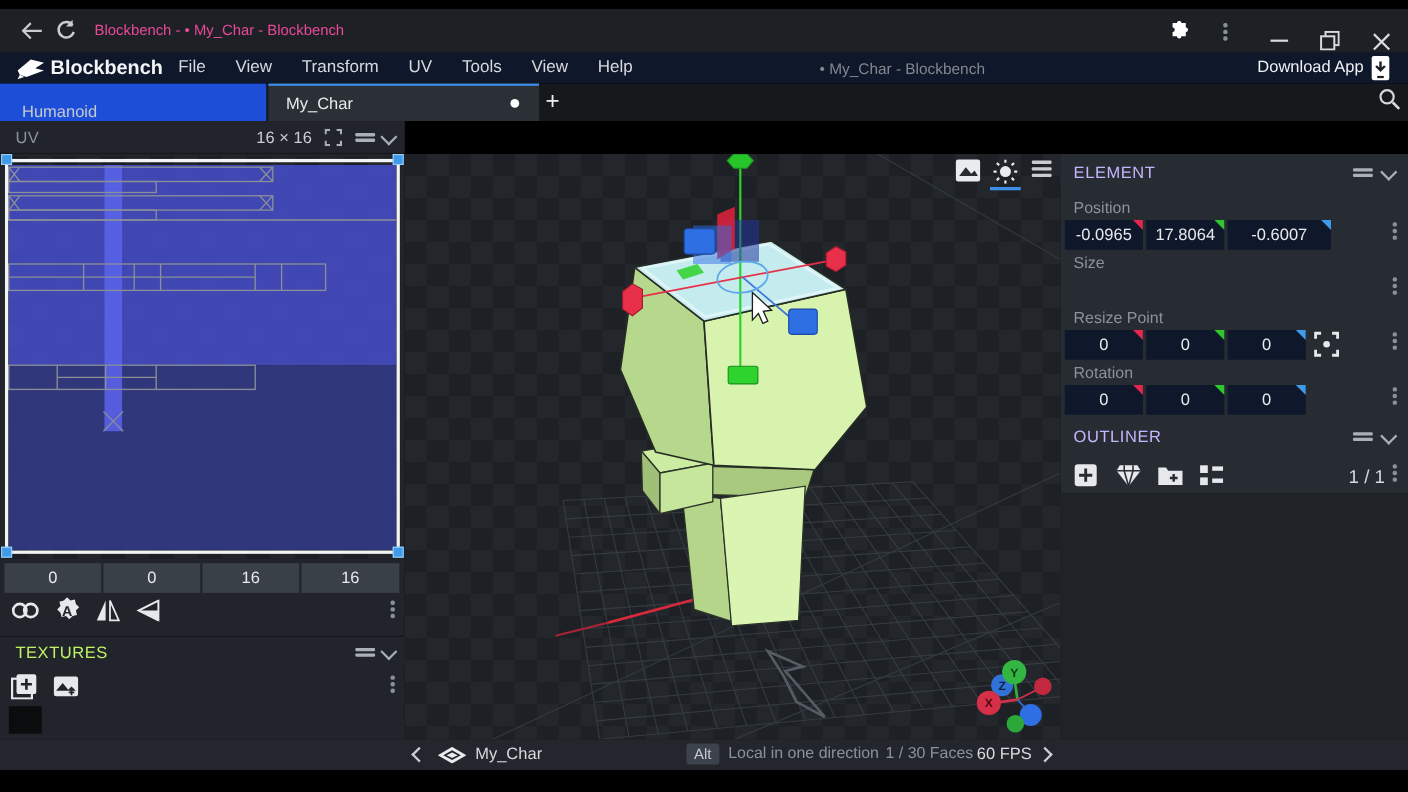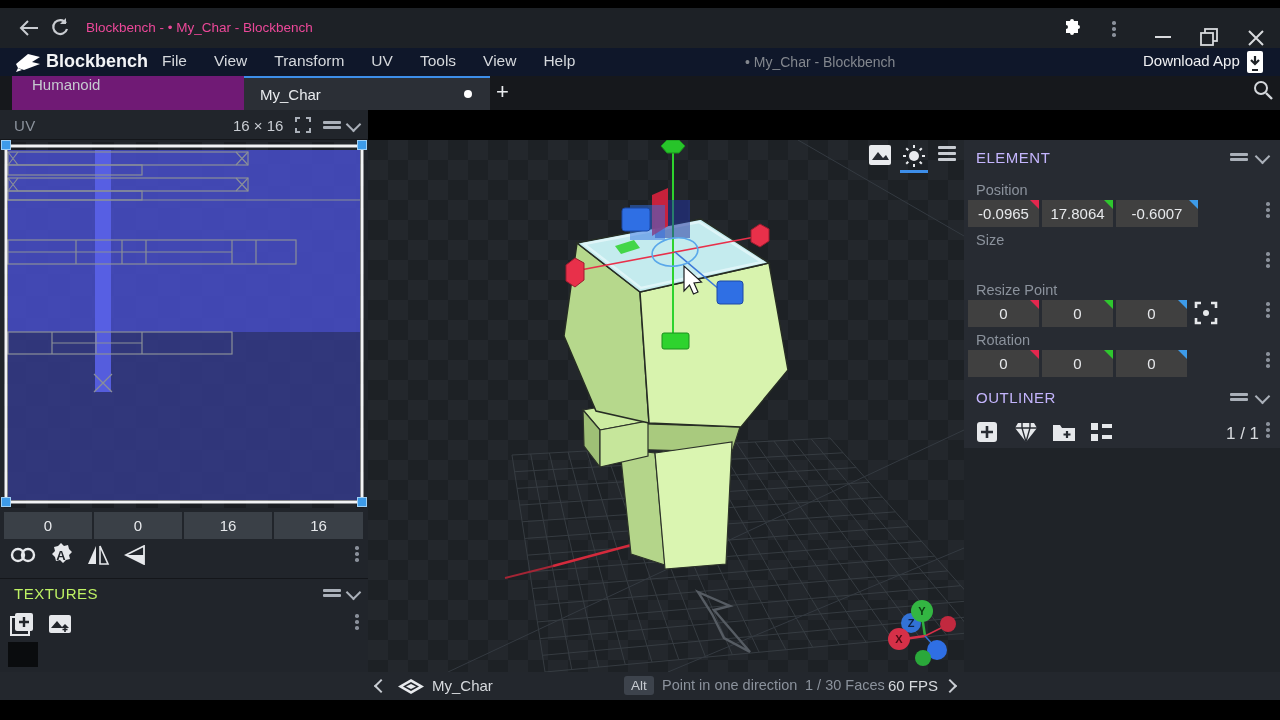"Humanoid" .humanoid-zone { align-items: flex-start -> flex-end; background: #701a75 -> #1d4ed8; left: 12px -> 0 }
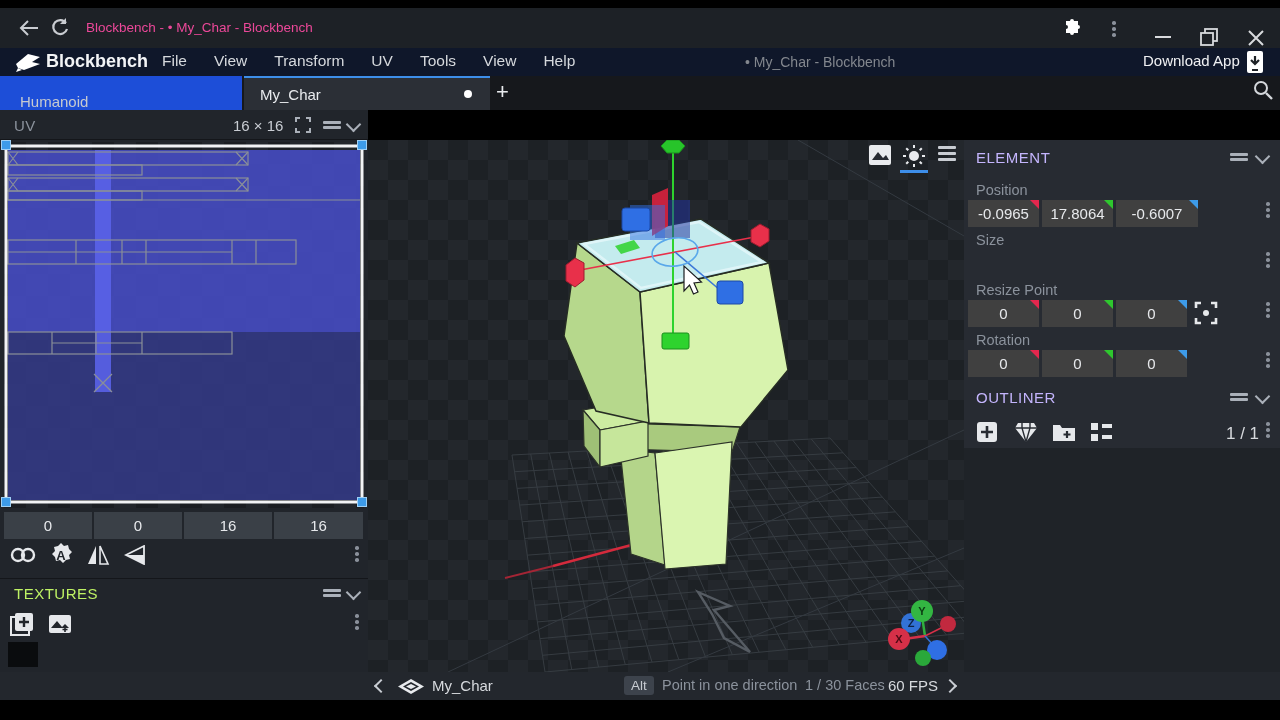"-0.0965" .nfield { background: #404040 -> #0f172a }
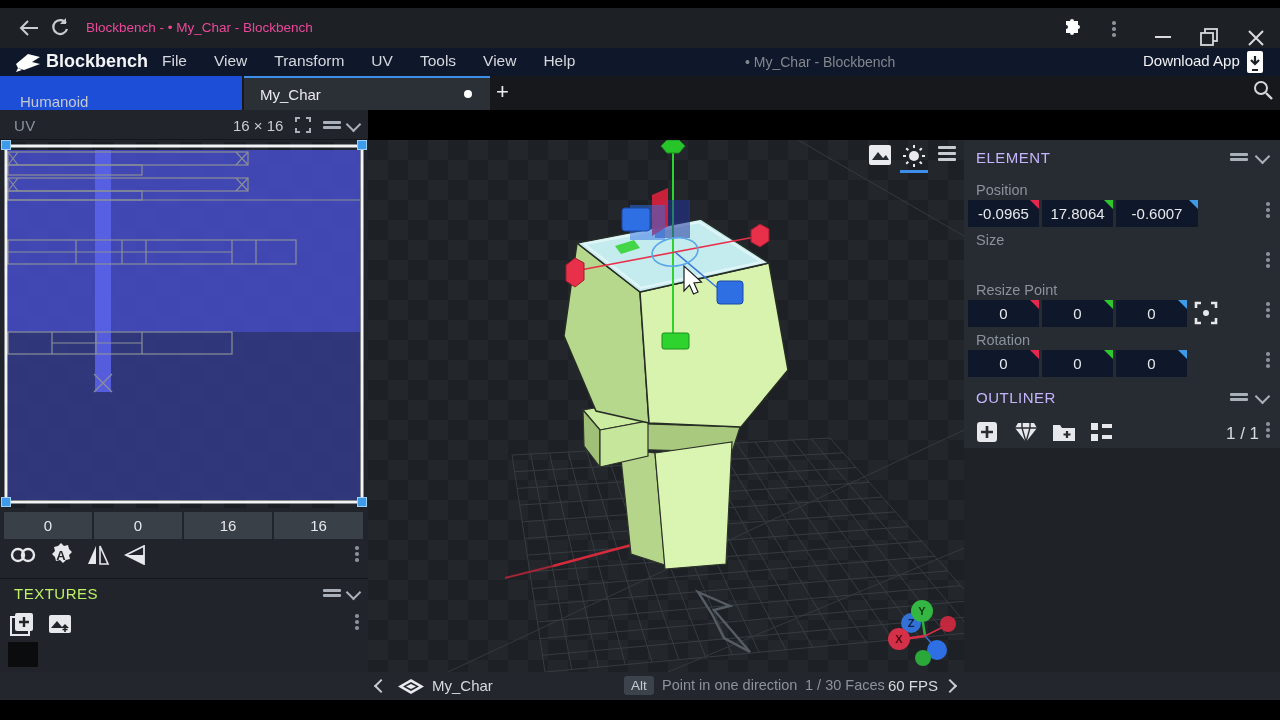"-0.6007" div.nfield { width: 82px -> 94px }
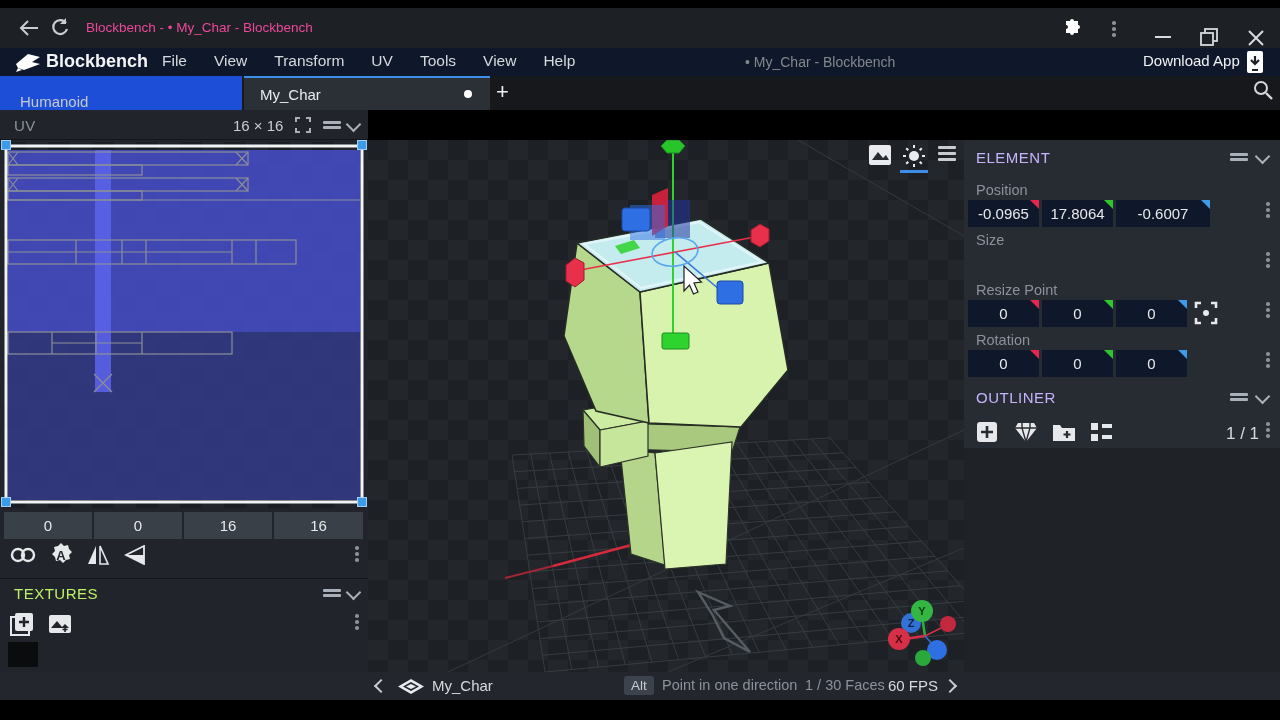"Point in one direction" span.abs { text: Point -> Local }
